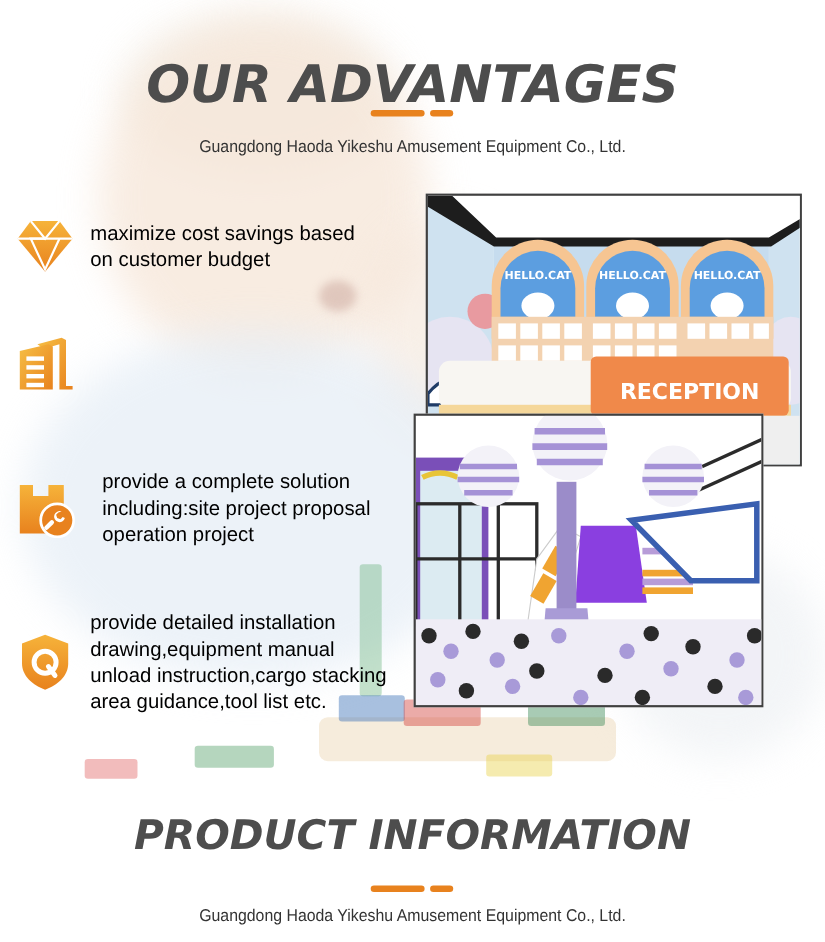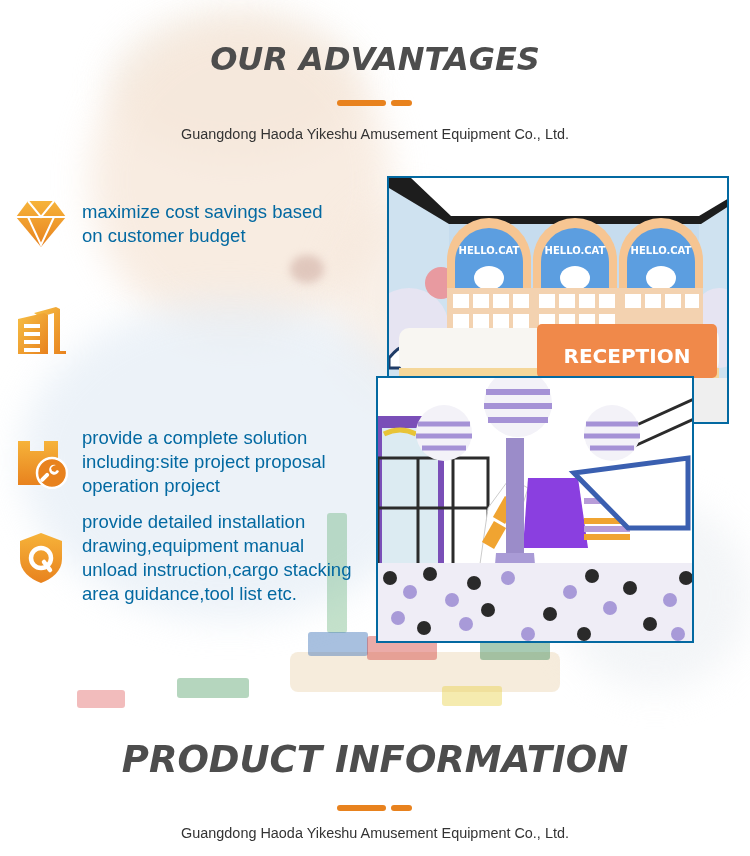"OUR ADVANTAGES" .title-1 { font-size: 32px -> 47px; top: 40px -> 50px }
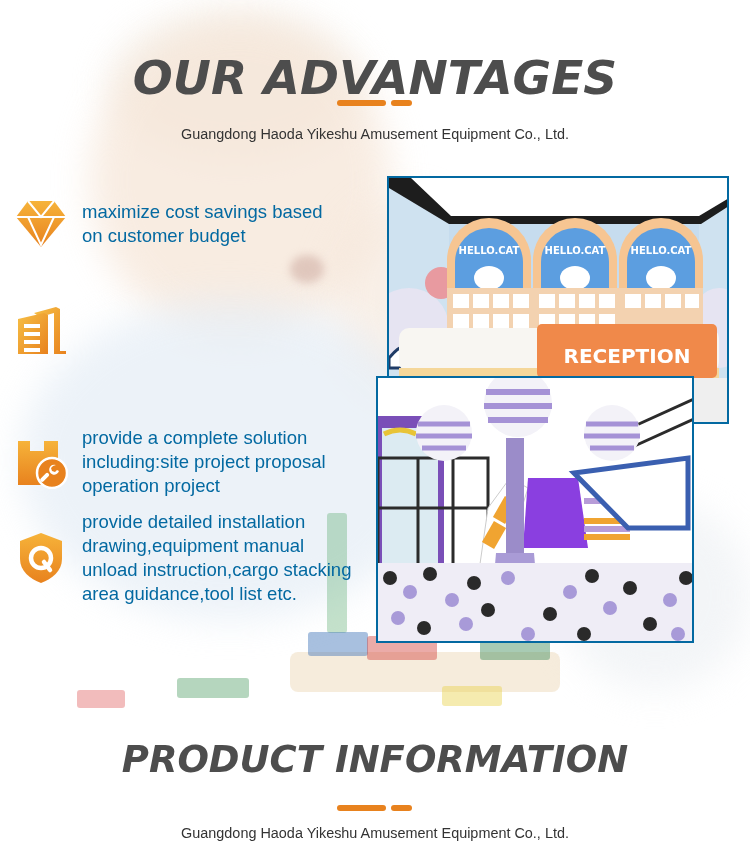"maximize cost savings based" .feature .ftext { color: #0369a1 -> #000000 }
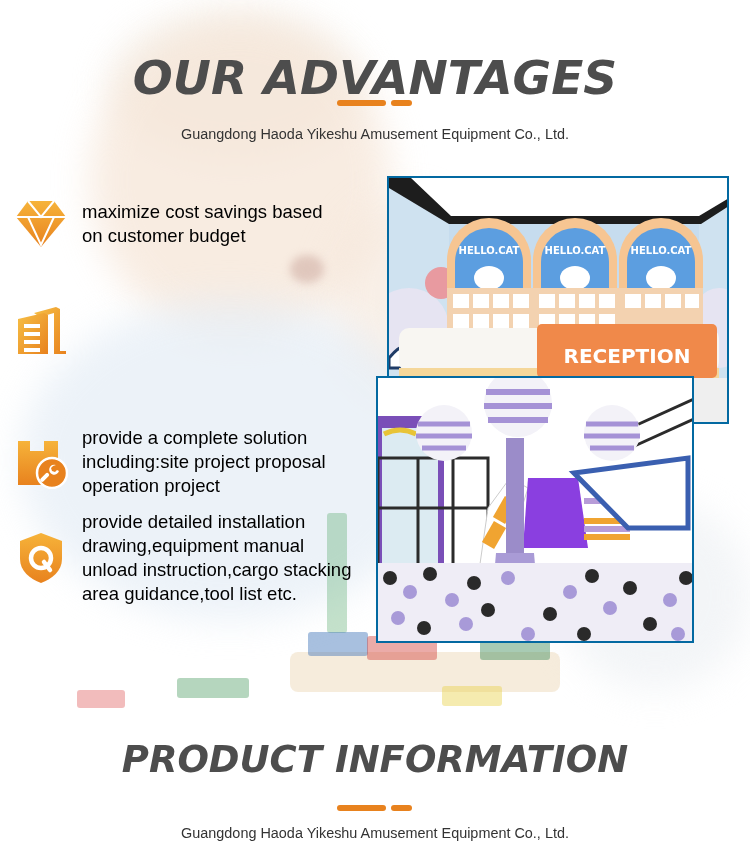"HELLO.CAT" .photo { border: 2px solid #0369a1 -> 2px solid #404040 }
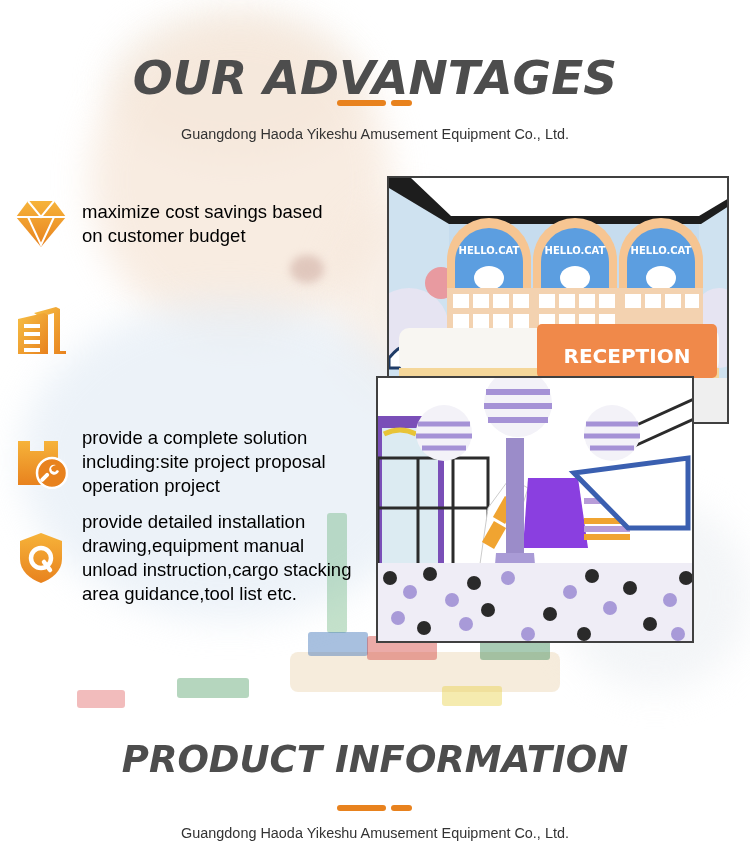"provide a complete solution" .f3 { gap: none -> 11px }
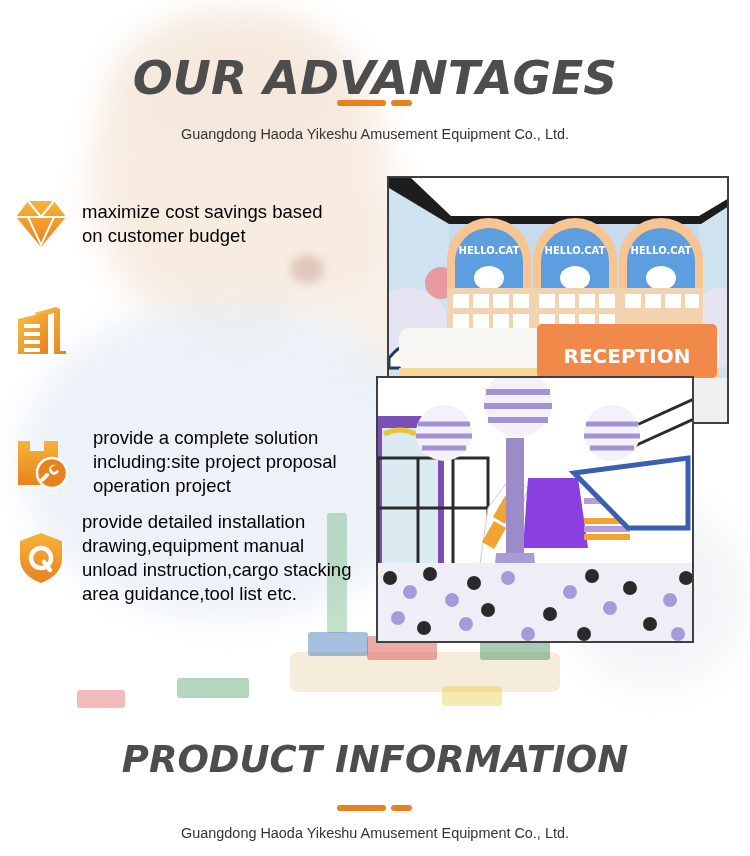"provide detailed installation" .f4 { top: 510px -> 554px }
